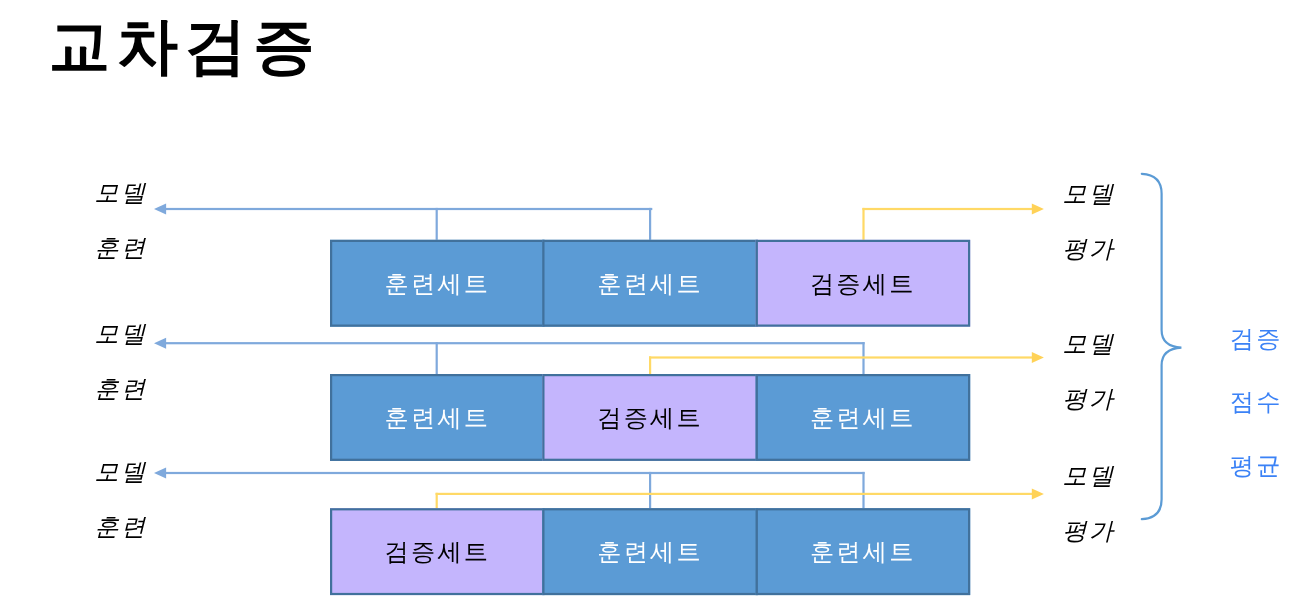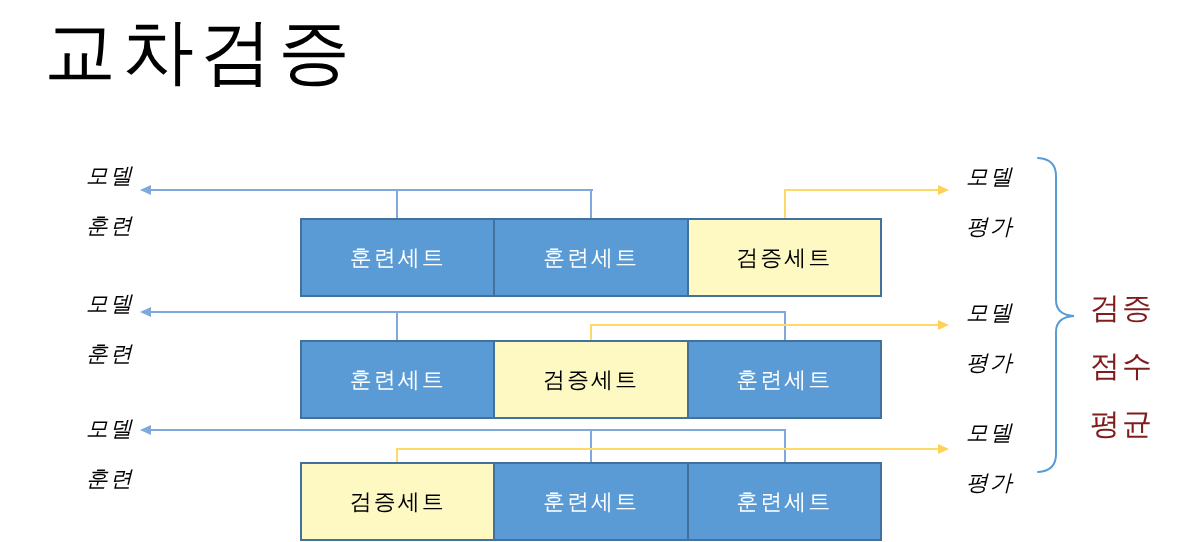"교차검증" .title { font-size: 72px -> 56px; font-weight: 400 -> 700 }
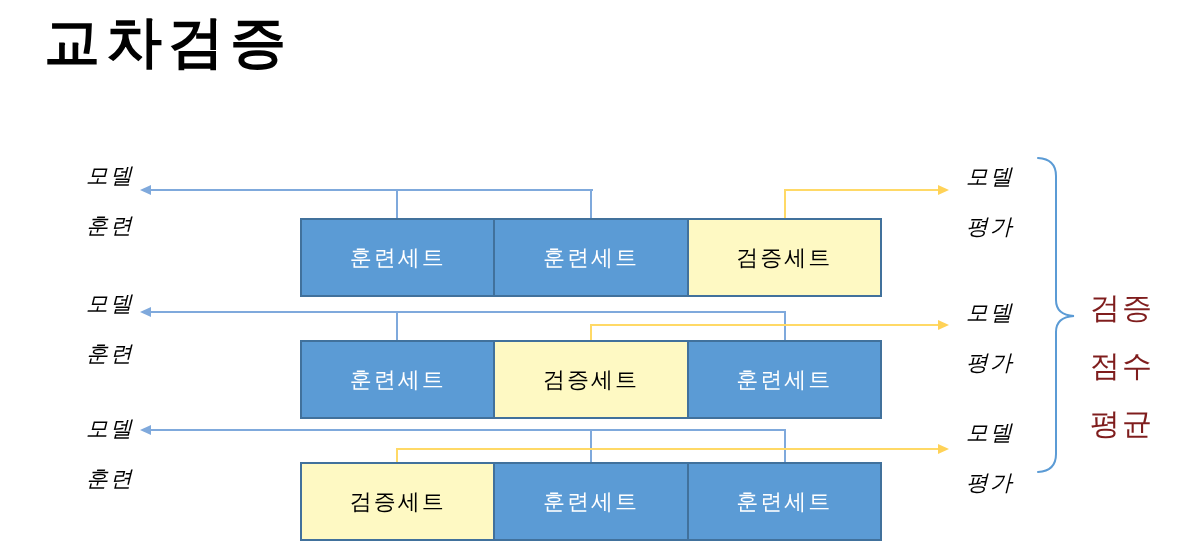"검증세트" .box.valid { background: #fef9c3 -> #c4b5fd }
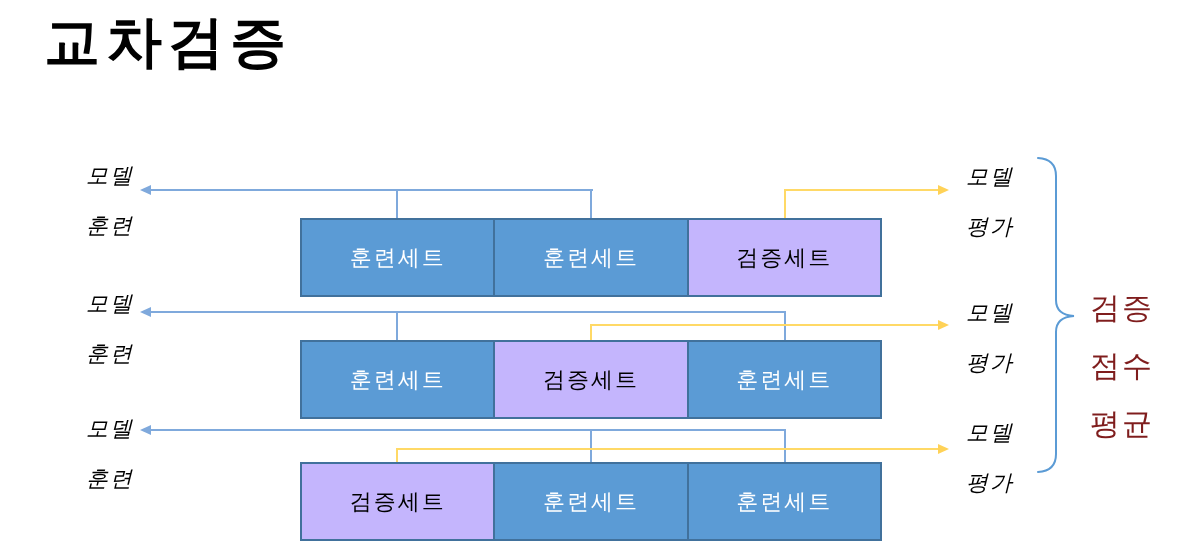"검증" .summary-label { color: #7f1d1d -> #3b82f6; font-size: 30px -> 22px; left: 1090px -> 1118px }
